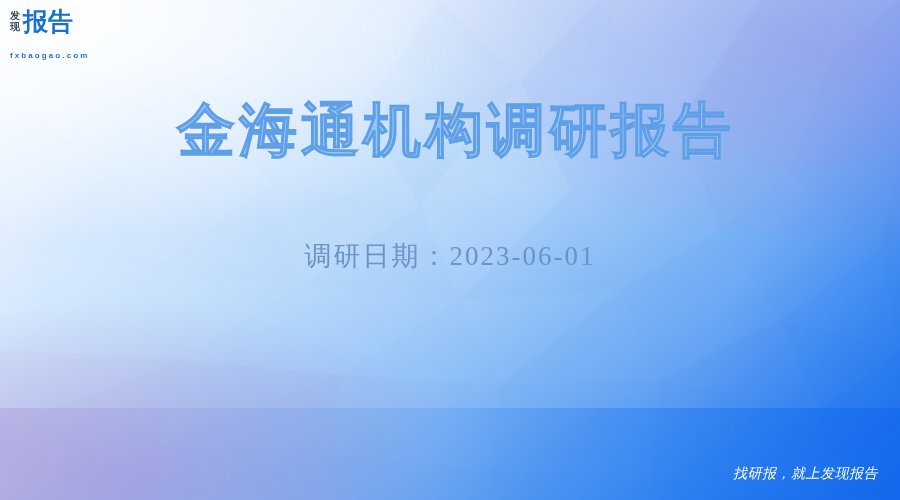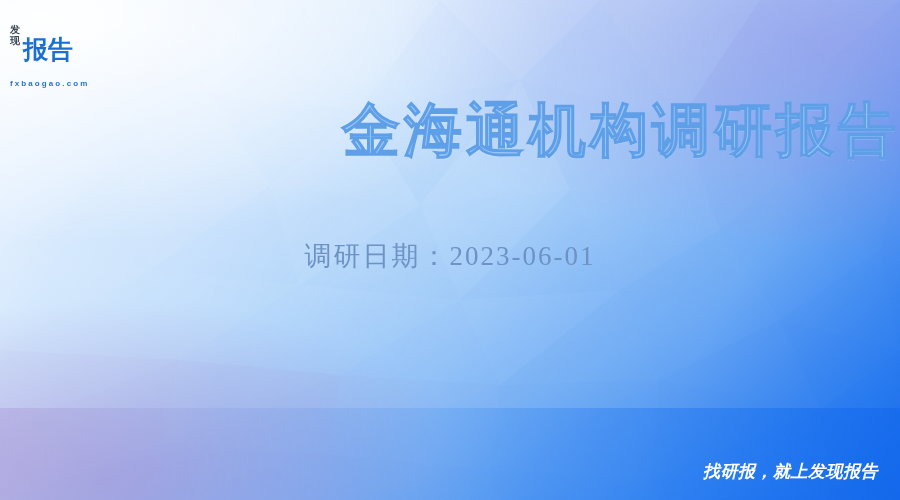"报告" .logo-main { margin-top: 28px -> none }
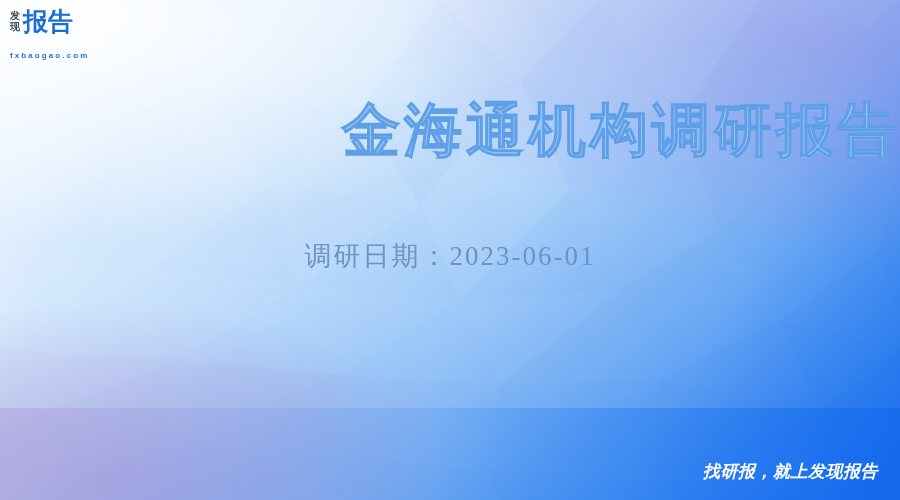"金海通机构调研报告" #title { text-align: right -> center }
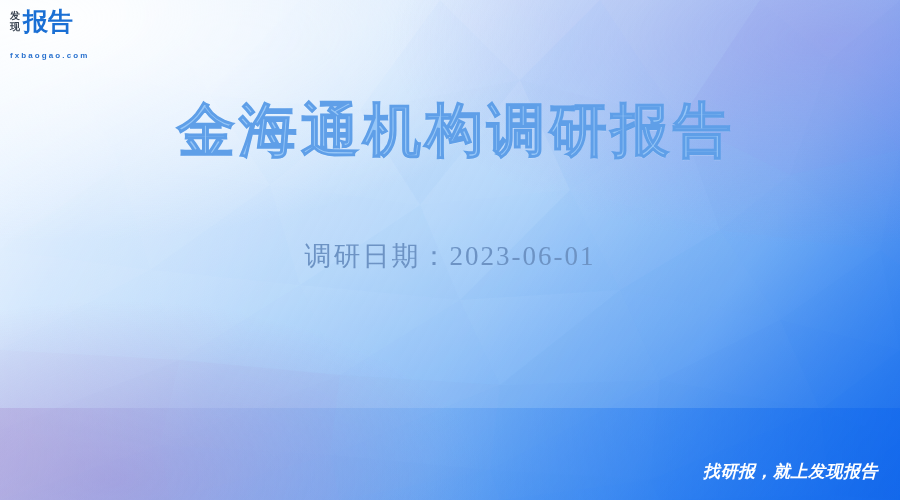"找研报，就上发现报告" #slogan { font-size: 17px -> 14px; font-weight: 700 -> 400 }
